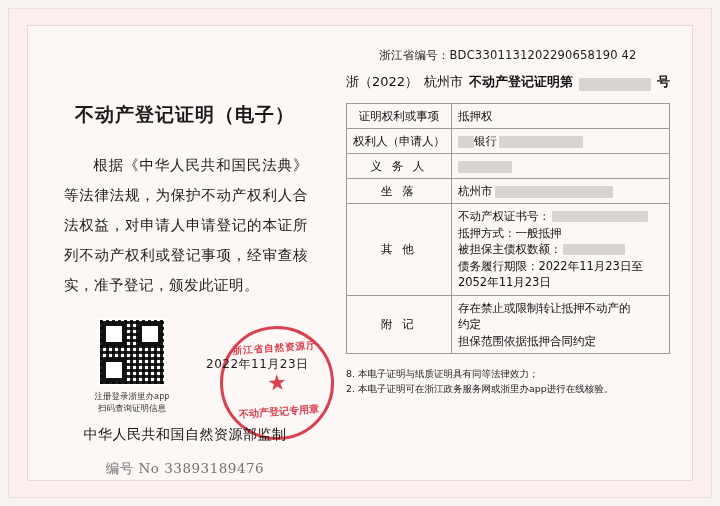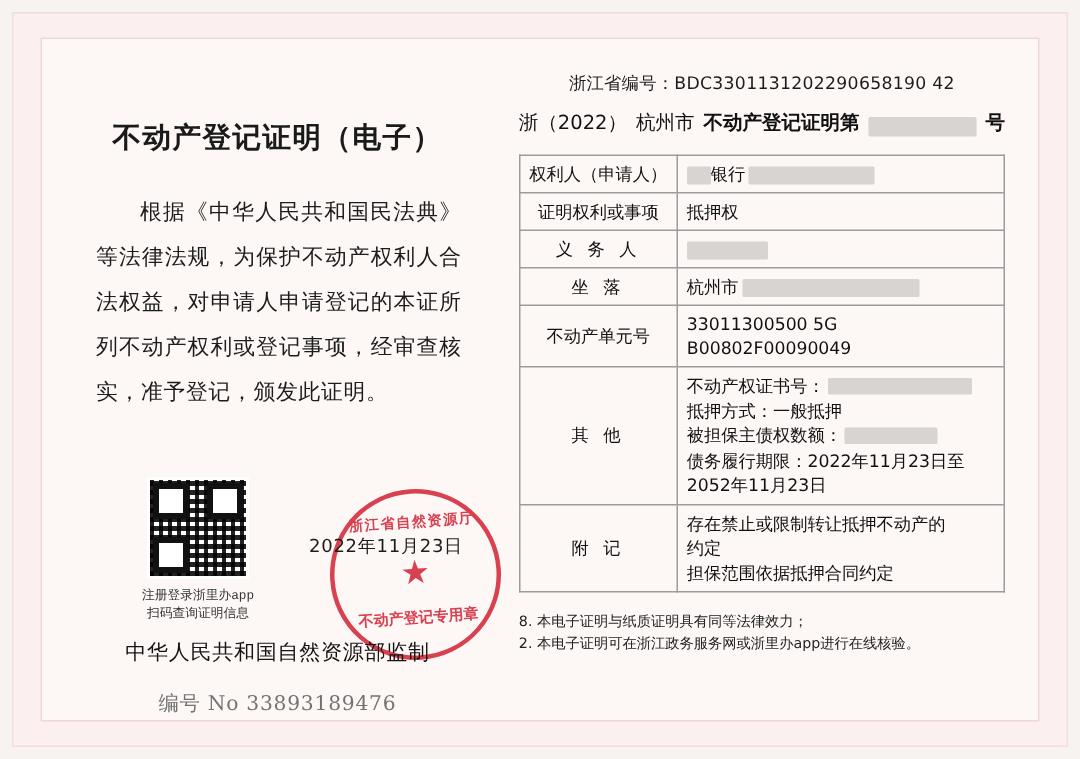"不动产登记证明（电子）" .doc-title { margin-top: 29px -> 52px }
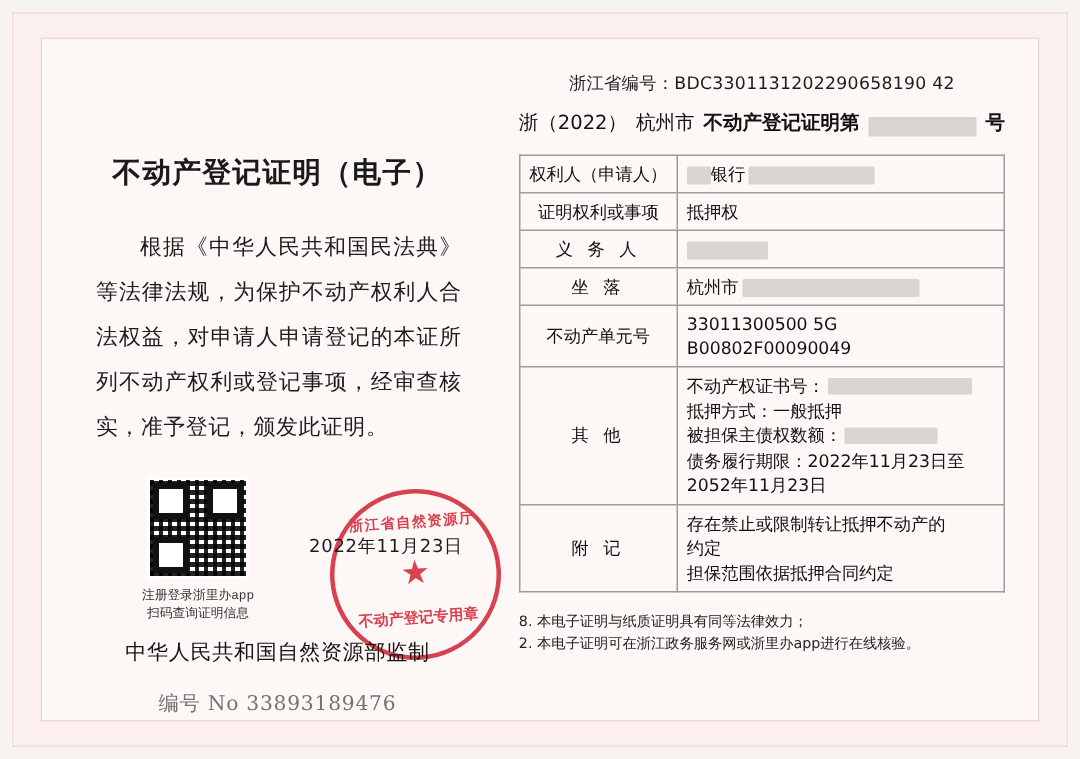"权利人（申请人）" tr { order: before "证明权利或事项" -> after "证明权利或事项" }
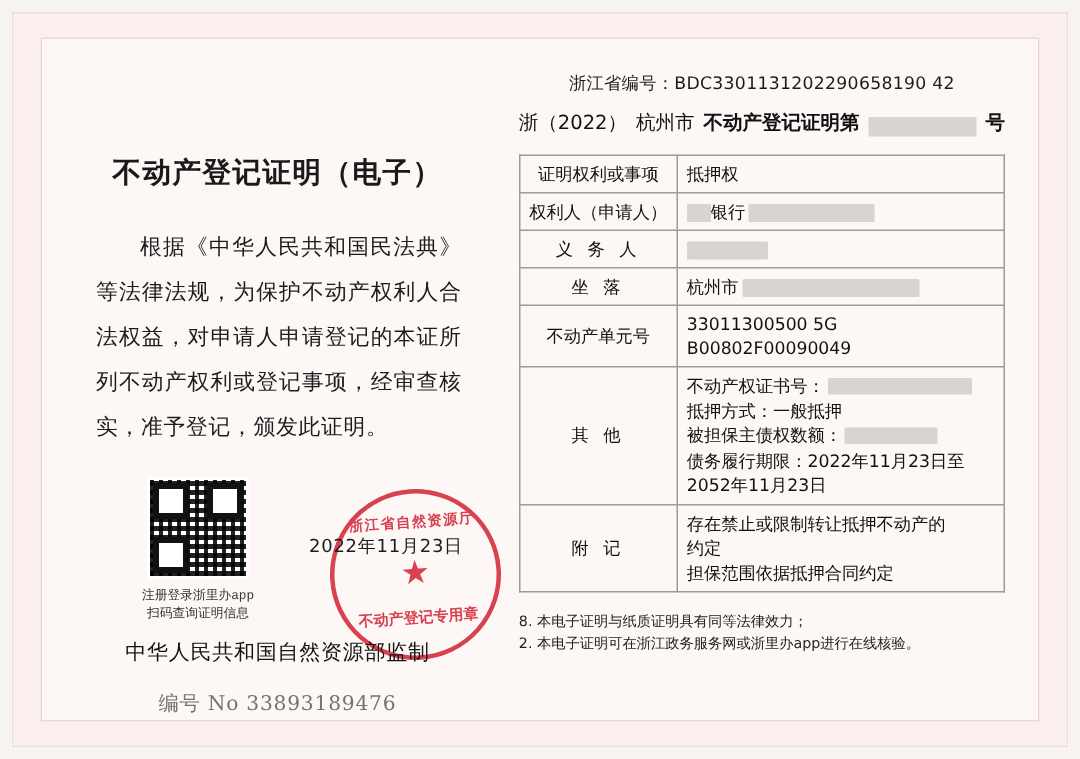"不动产单元号" tr { html: <tr> <td>不动产单元号</td> <td><span>33011300500 5G B00802F00090049</span></td> </tr> -> none }
